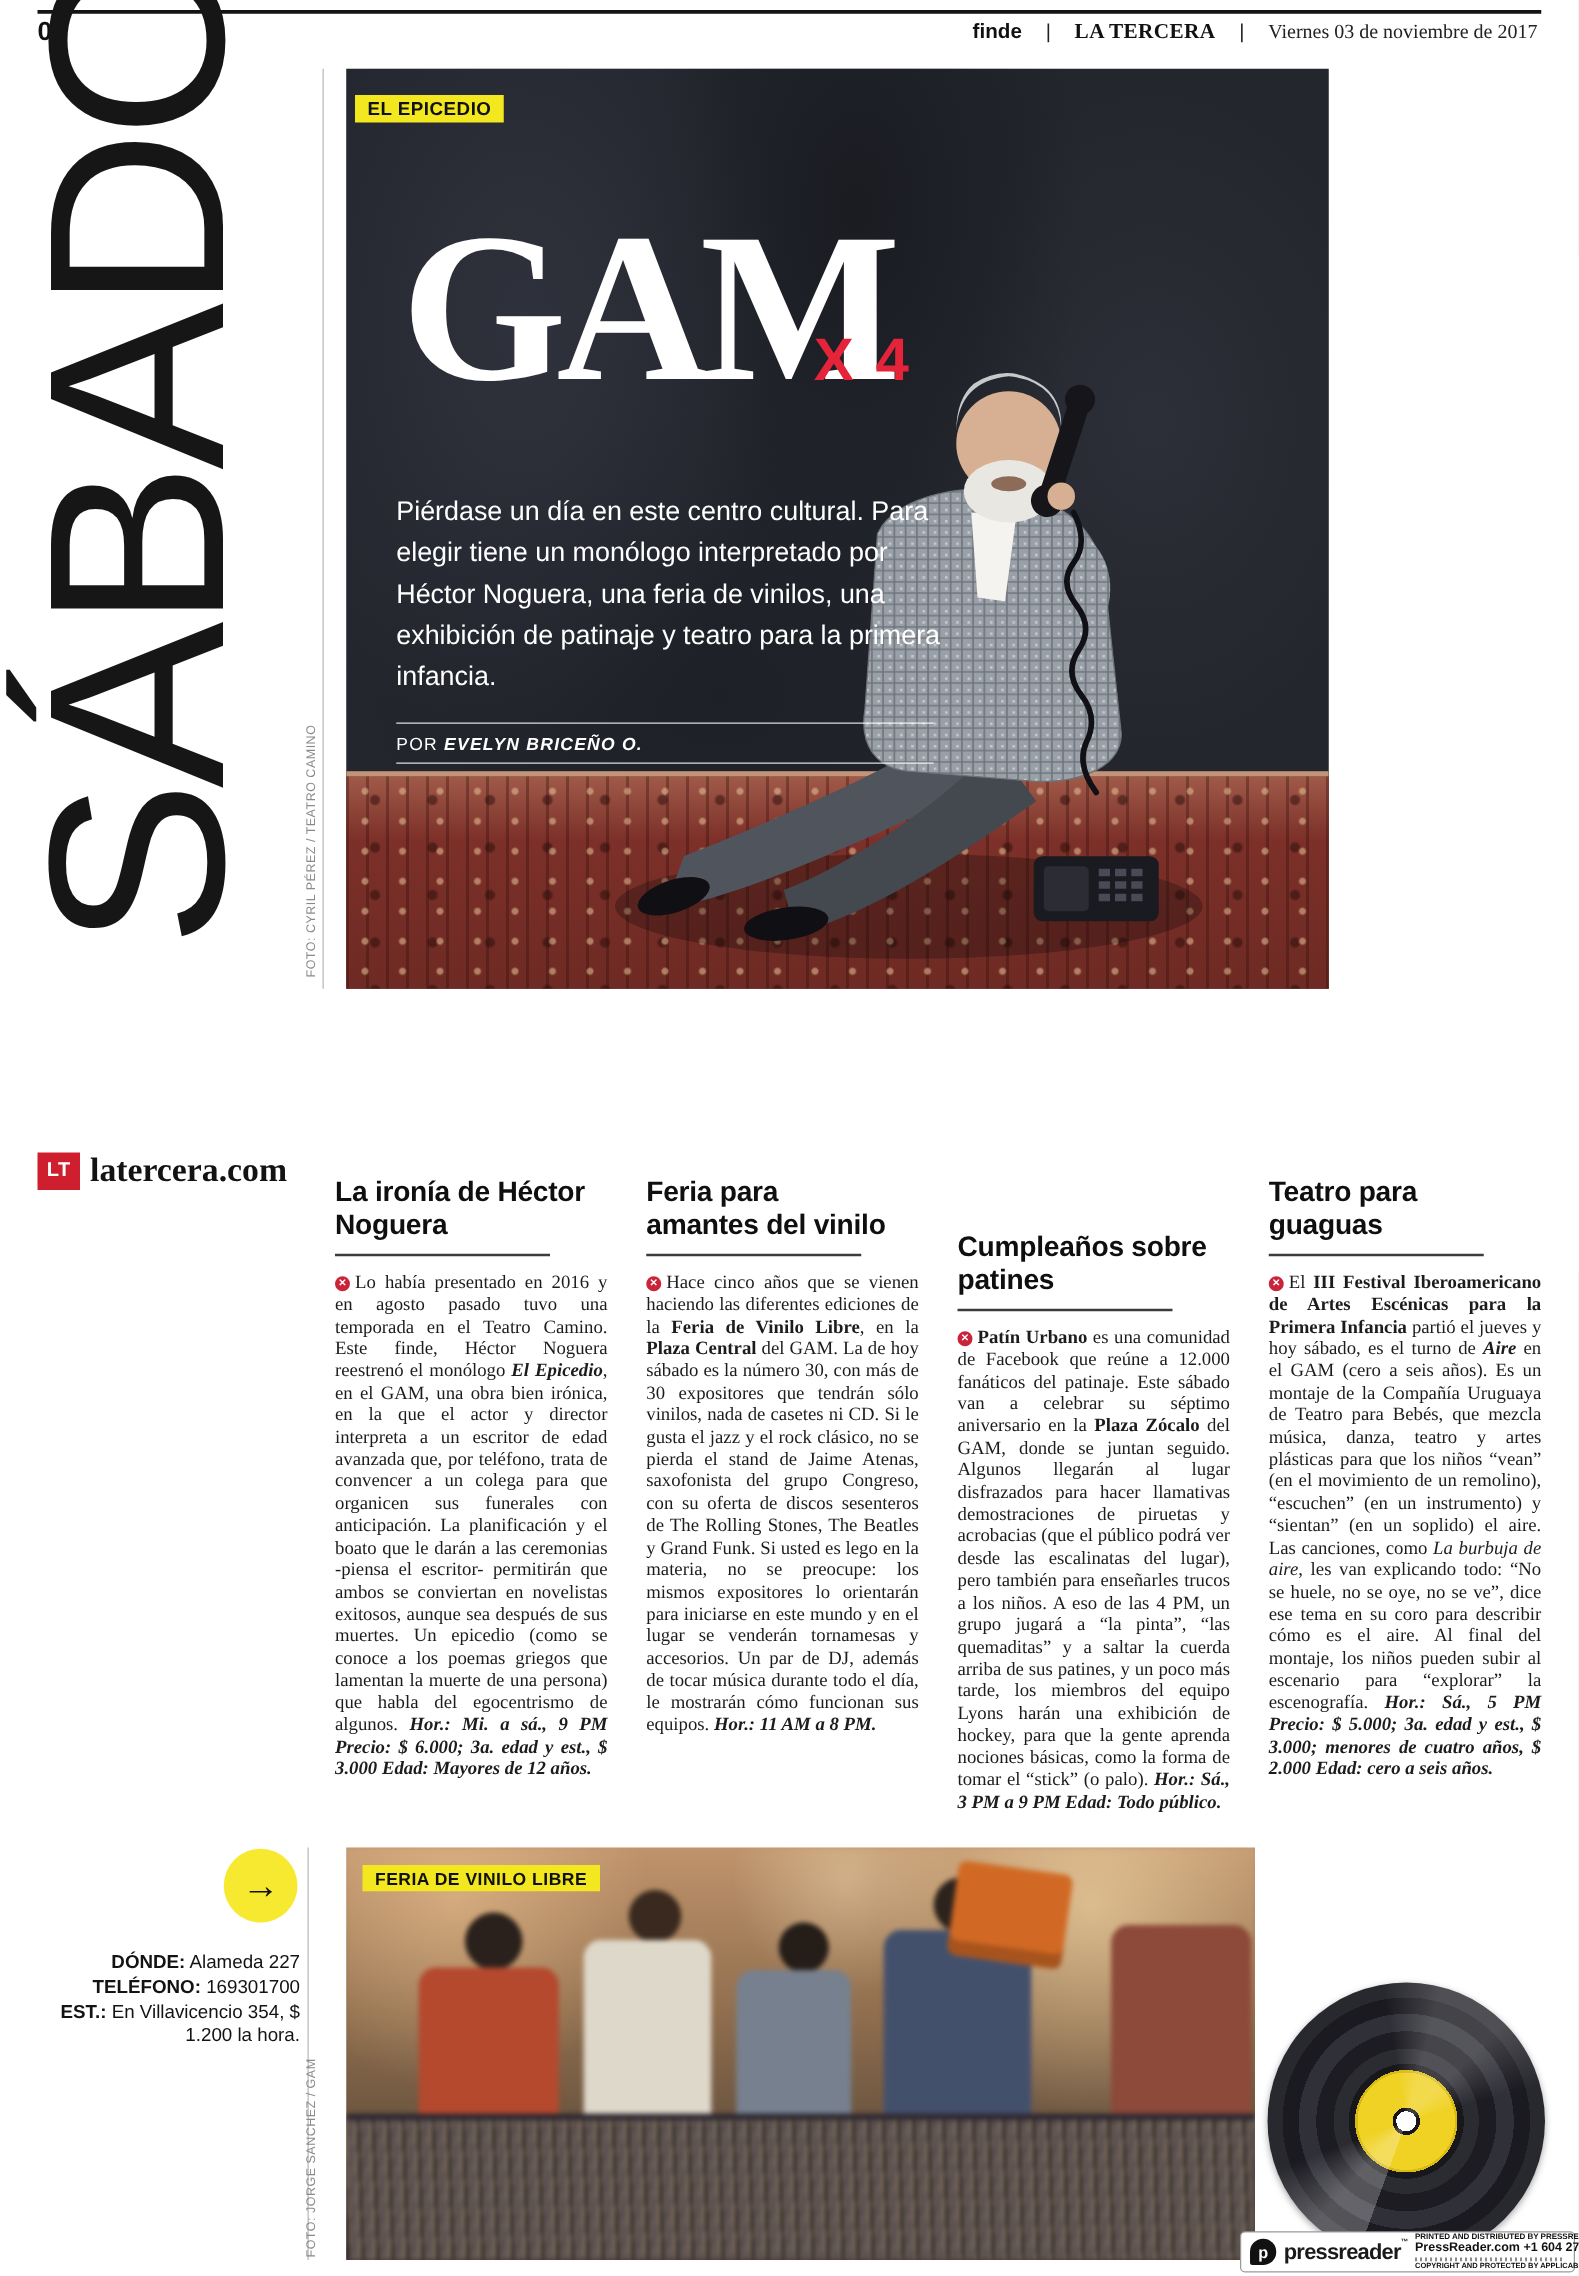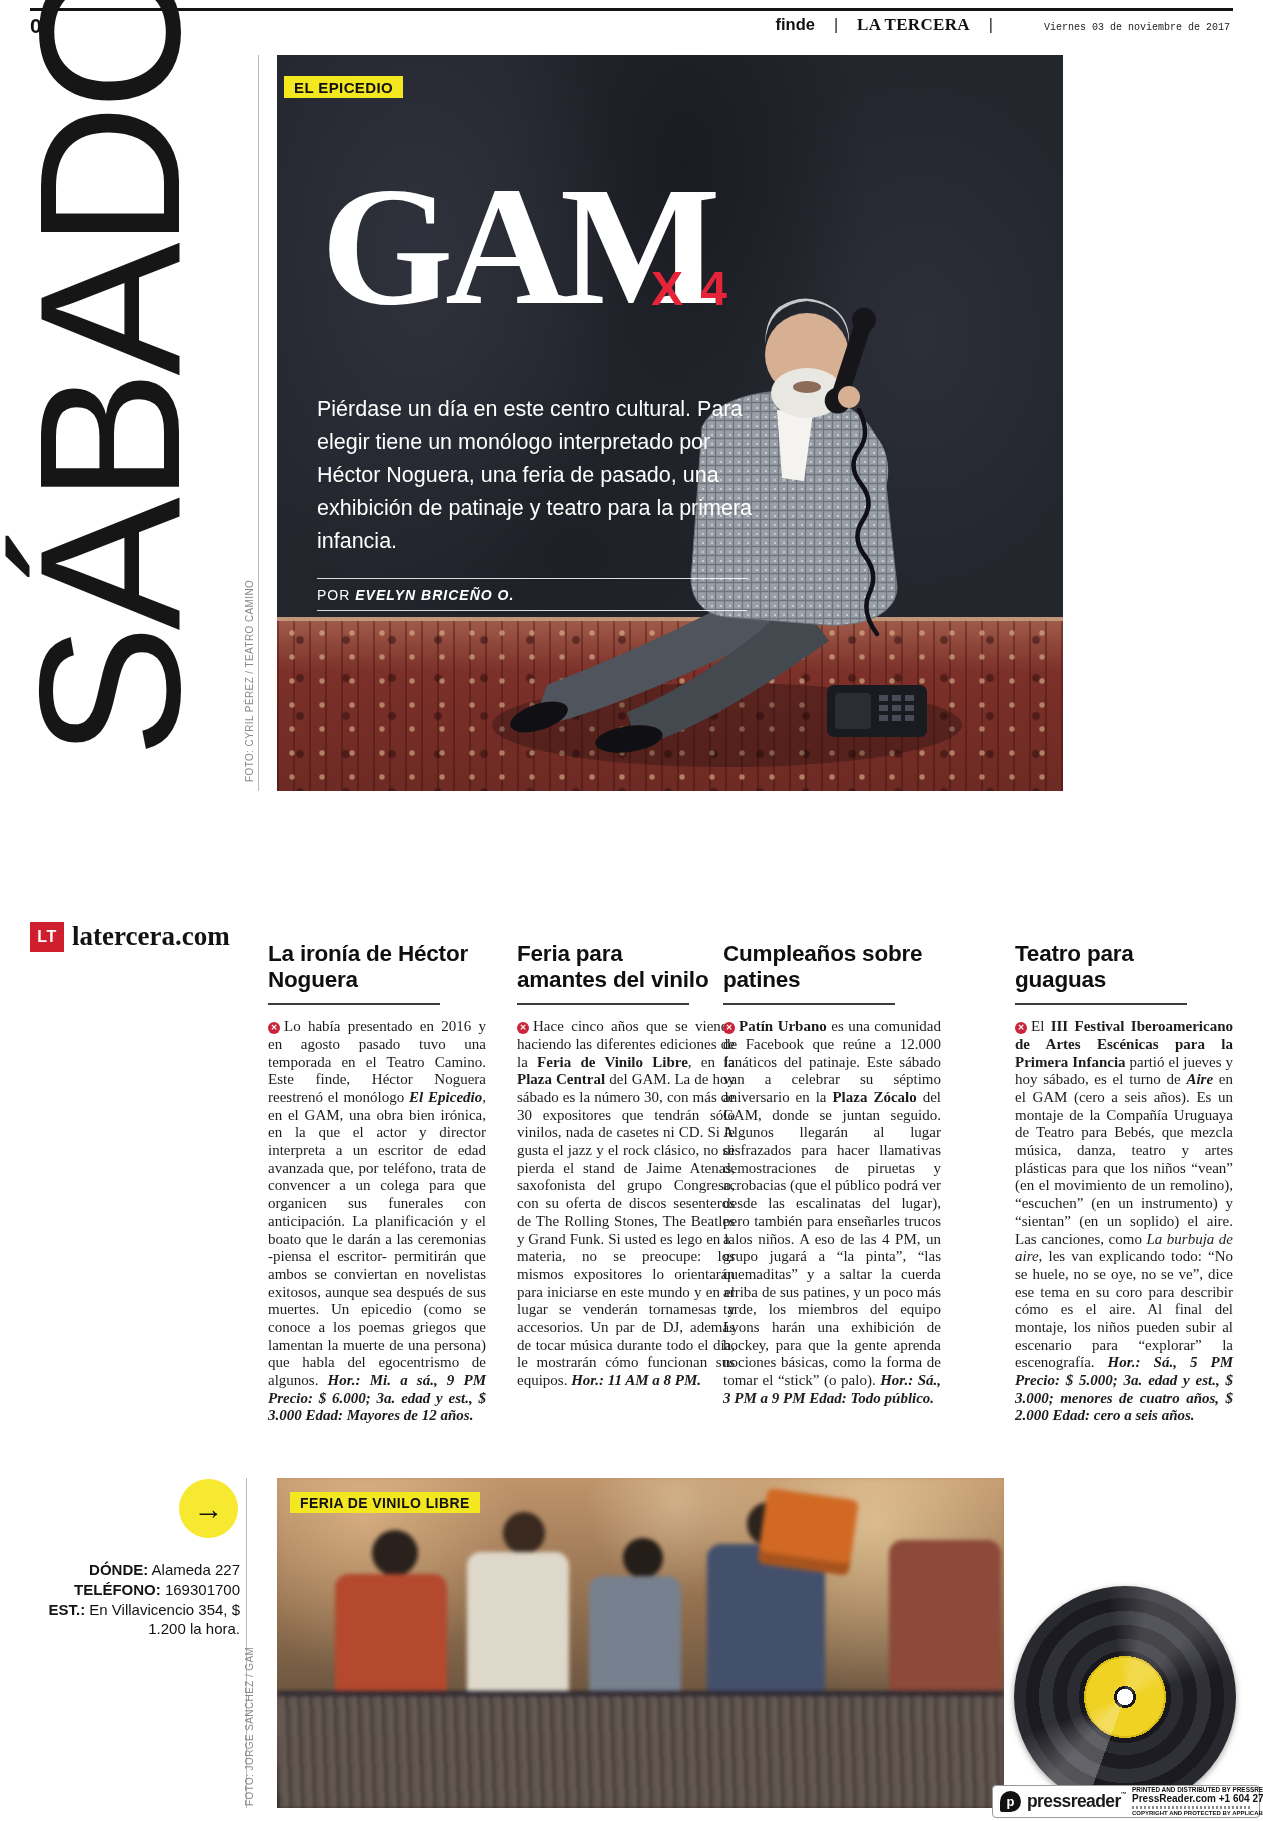"Viernes 03 de noviembre de" .mh-date { font-family: Liberation Mono, monospace -> Liberation Serif, serif; font-size: 10px -> 16px; margin-left: 32px -> none }
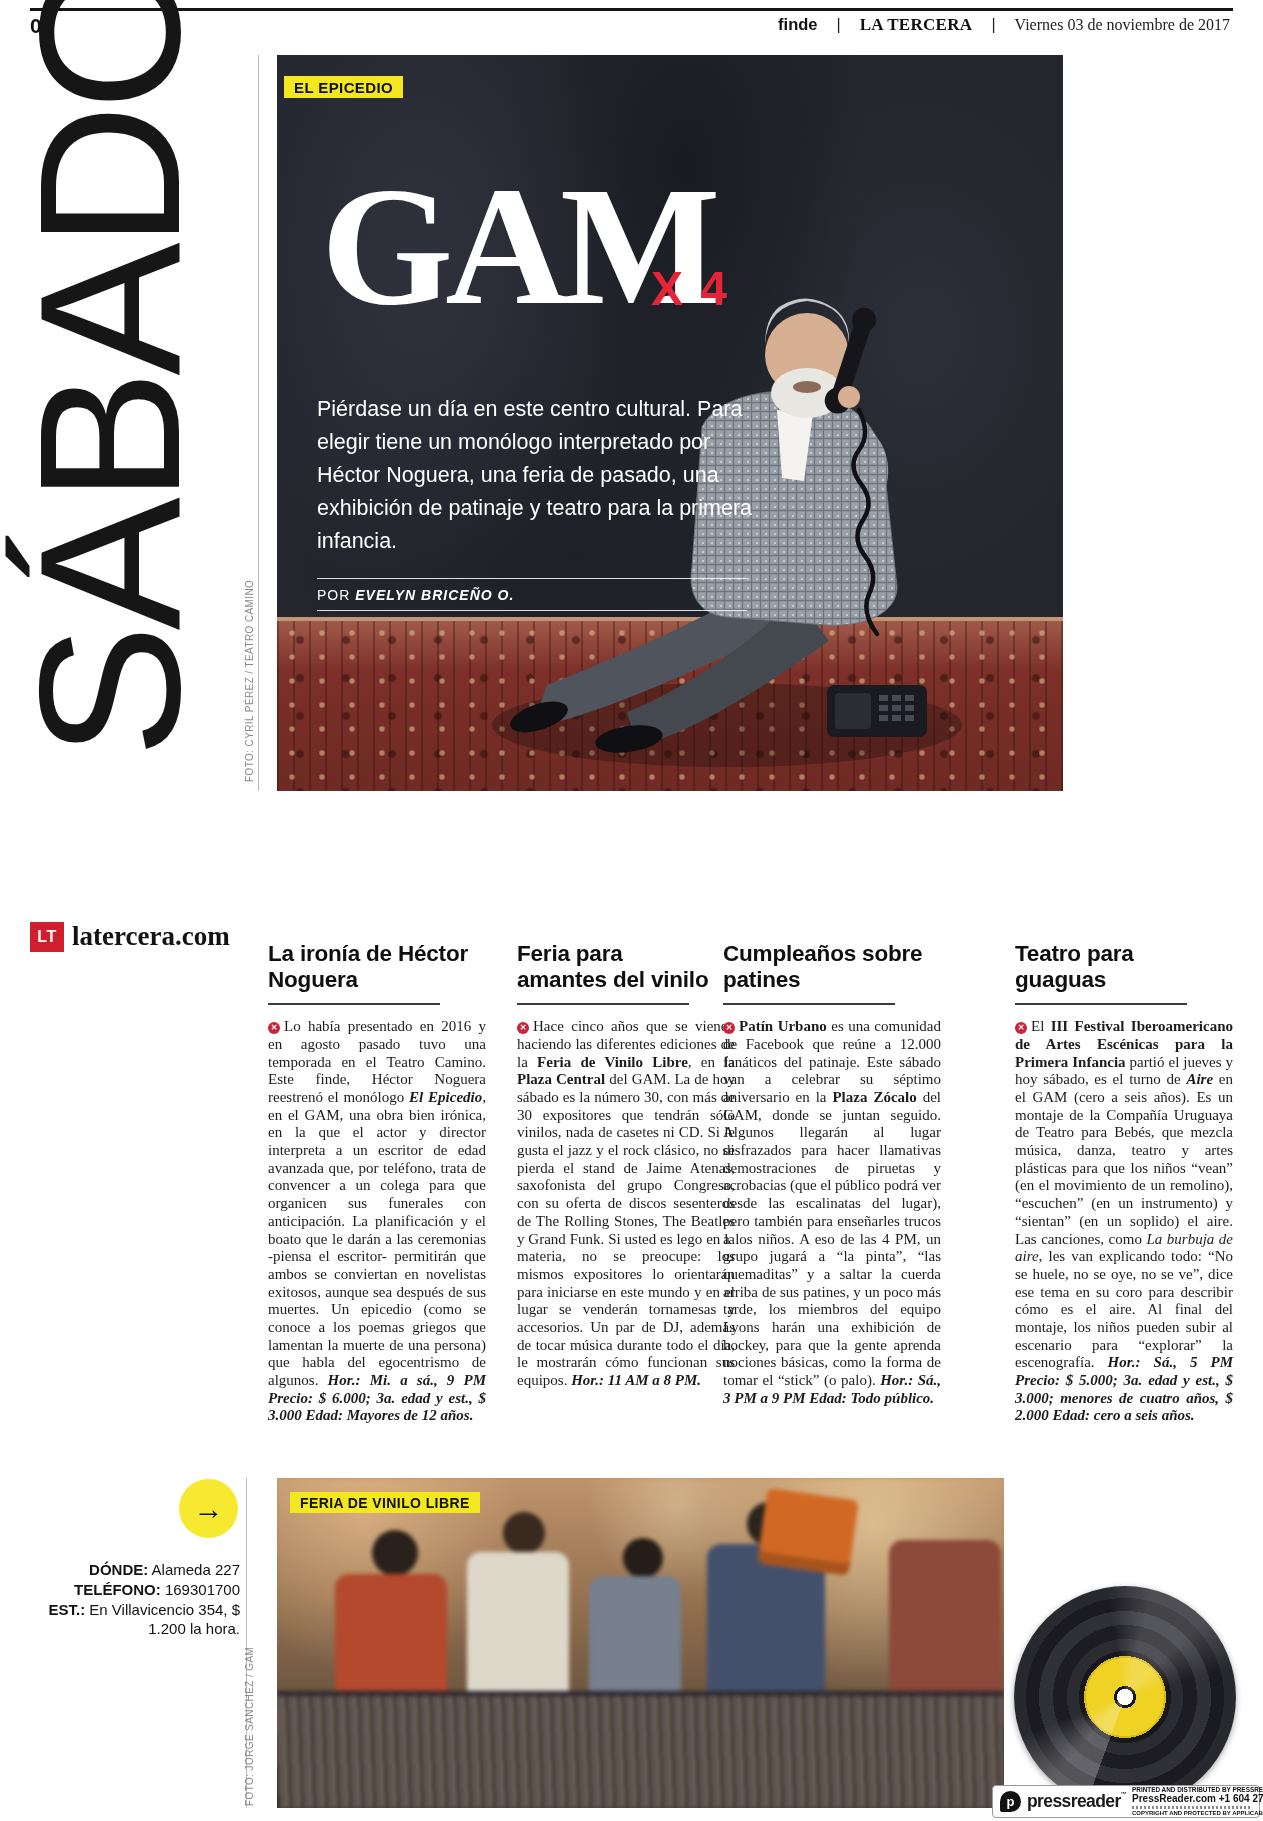"Piérdase un día en este" div.abs { text: pasado -> vinilos }
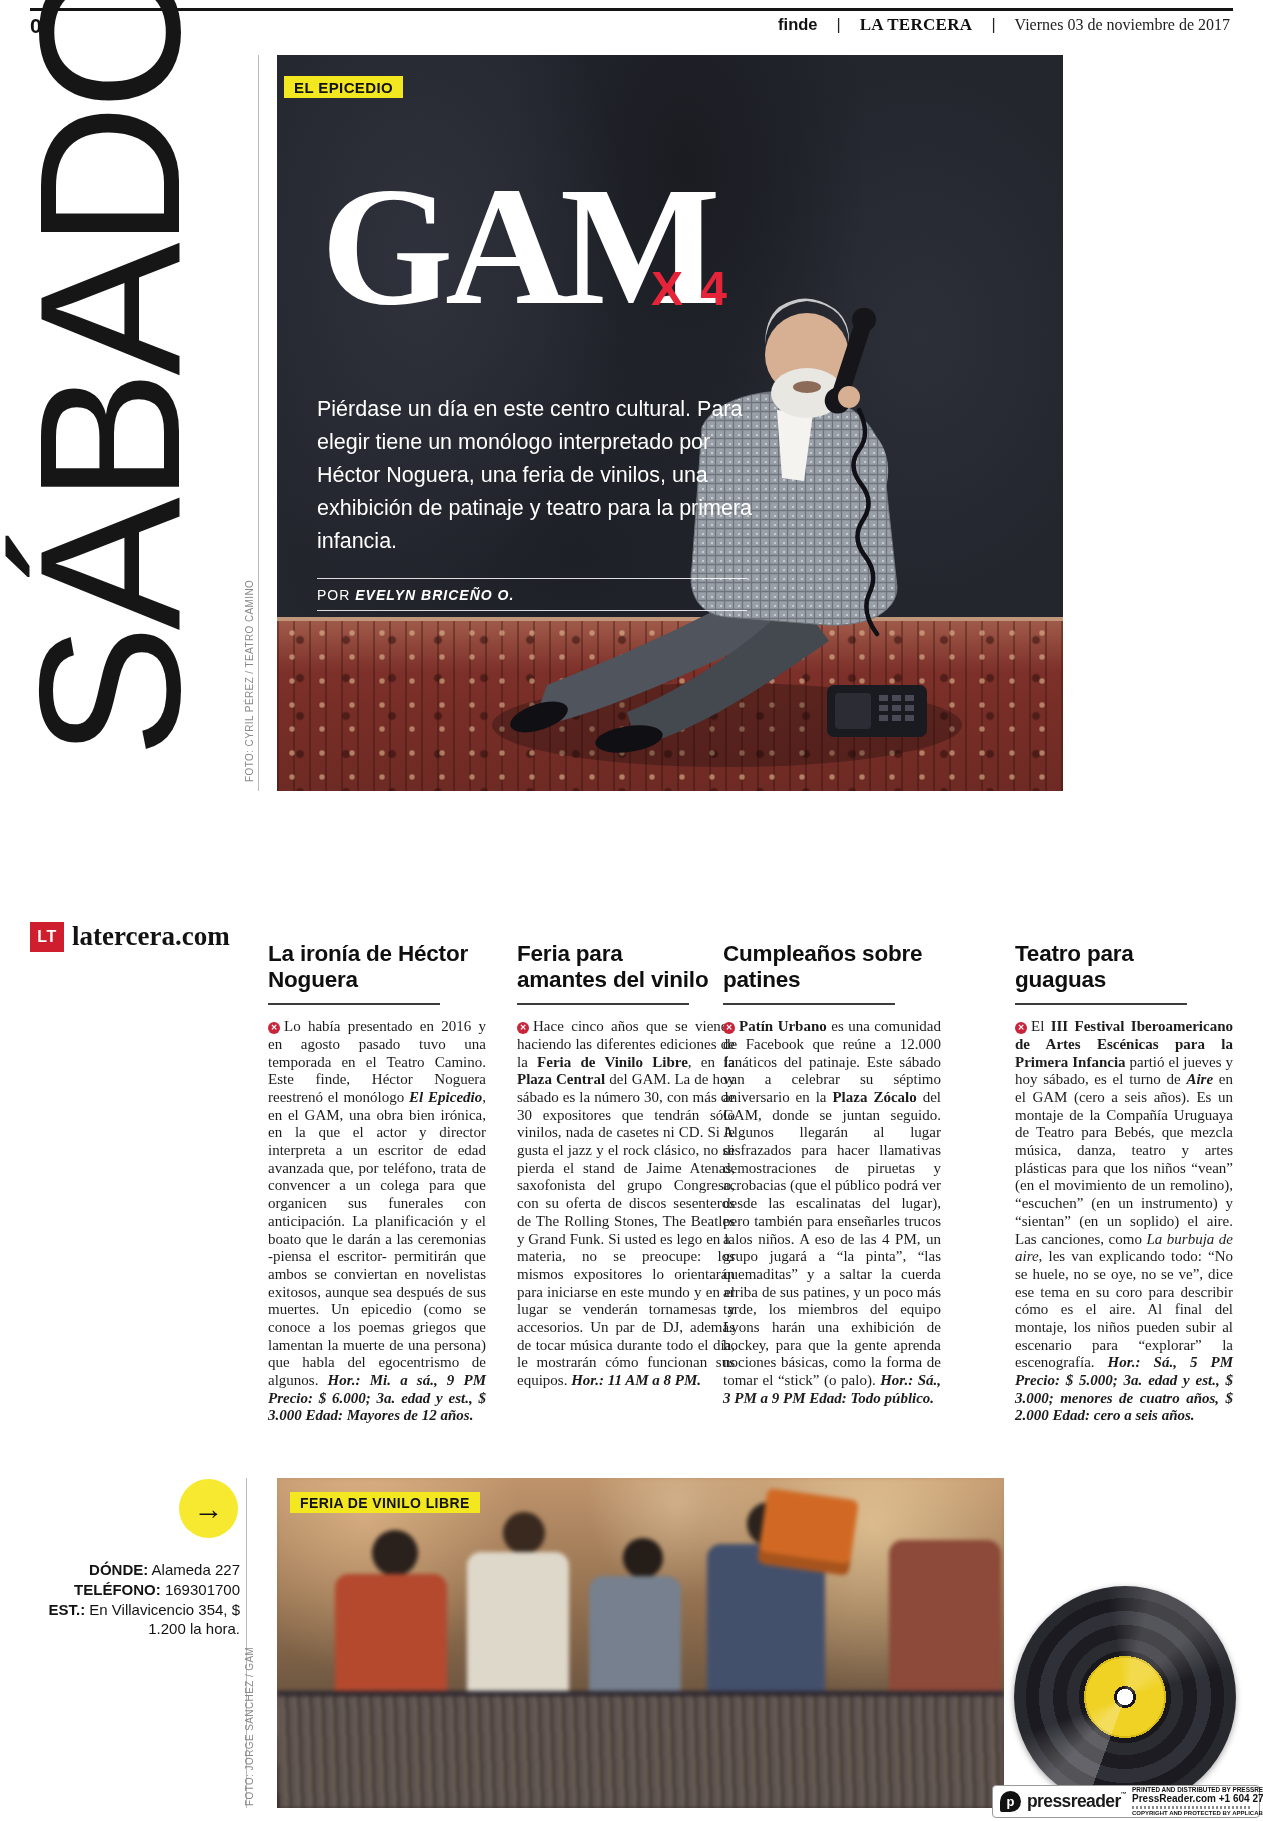"Cumpleaños sobre patines" div.abs { left: 723px -> 766px; margin-top: none -> 44px }
